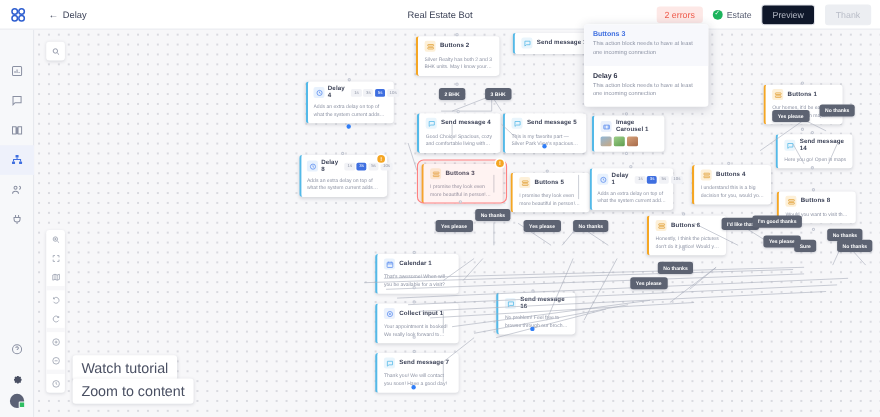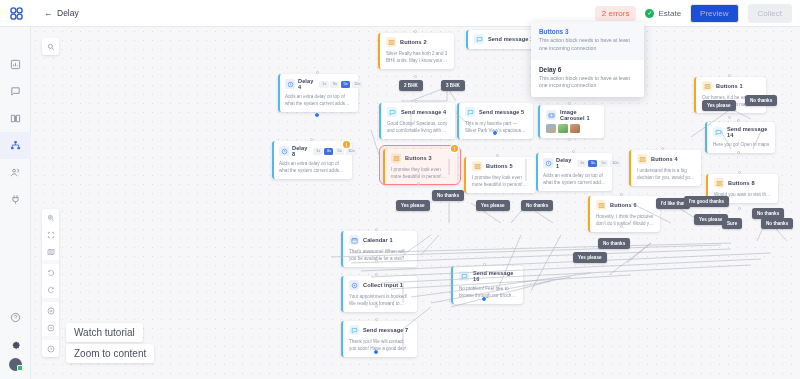"Real Estate Bot" div.bot-title { html: none -> <div>Real Estate Bot</div> }
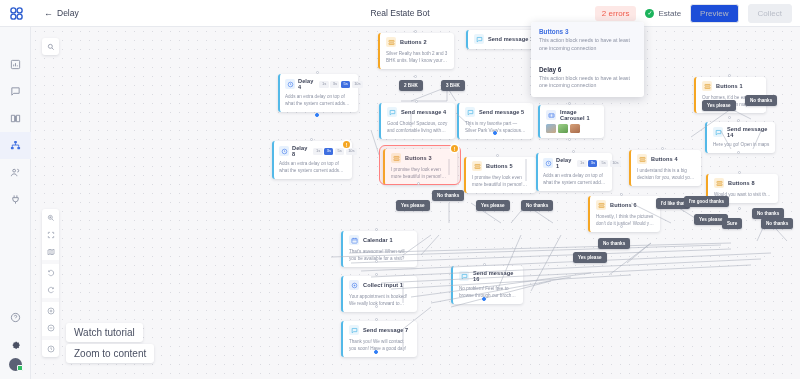"Preview" .btn-outline { background: #1d4ed8 -> #0f172a }
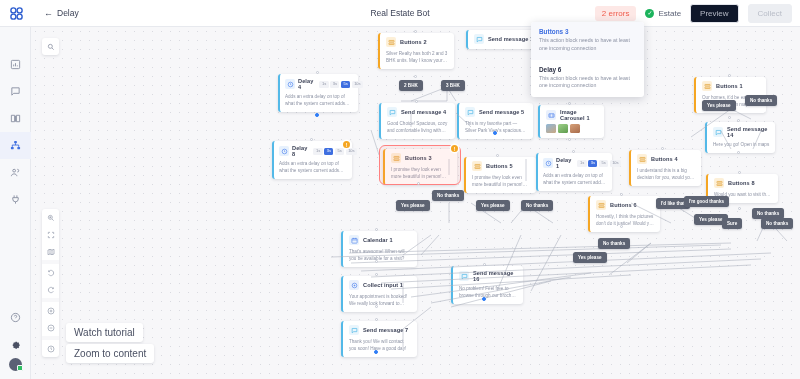"Collect" div.btn-disabled { text: Collect -> Thank }
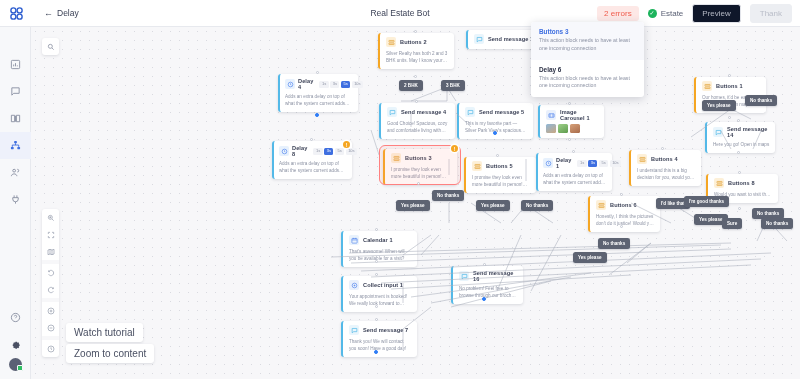"Watch tutorial" .ctl-btn { font-size: 10px -> 13px }
